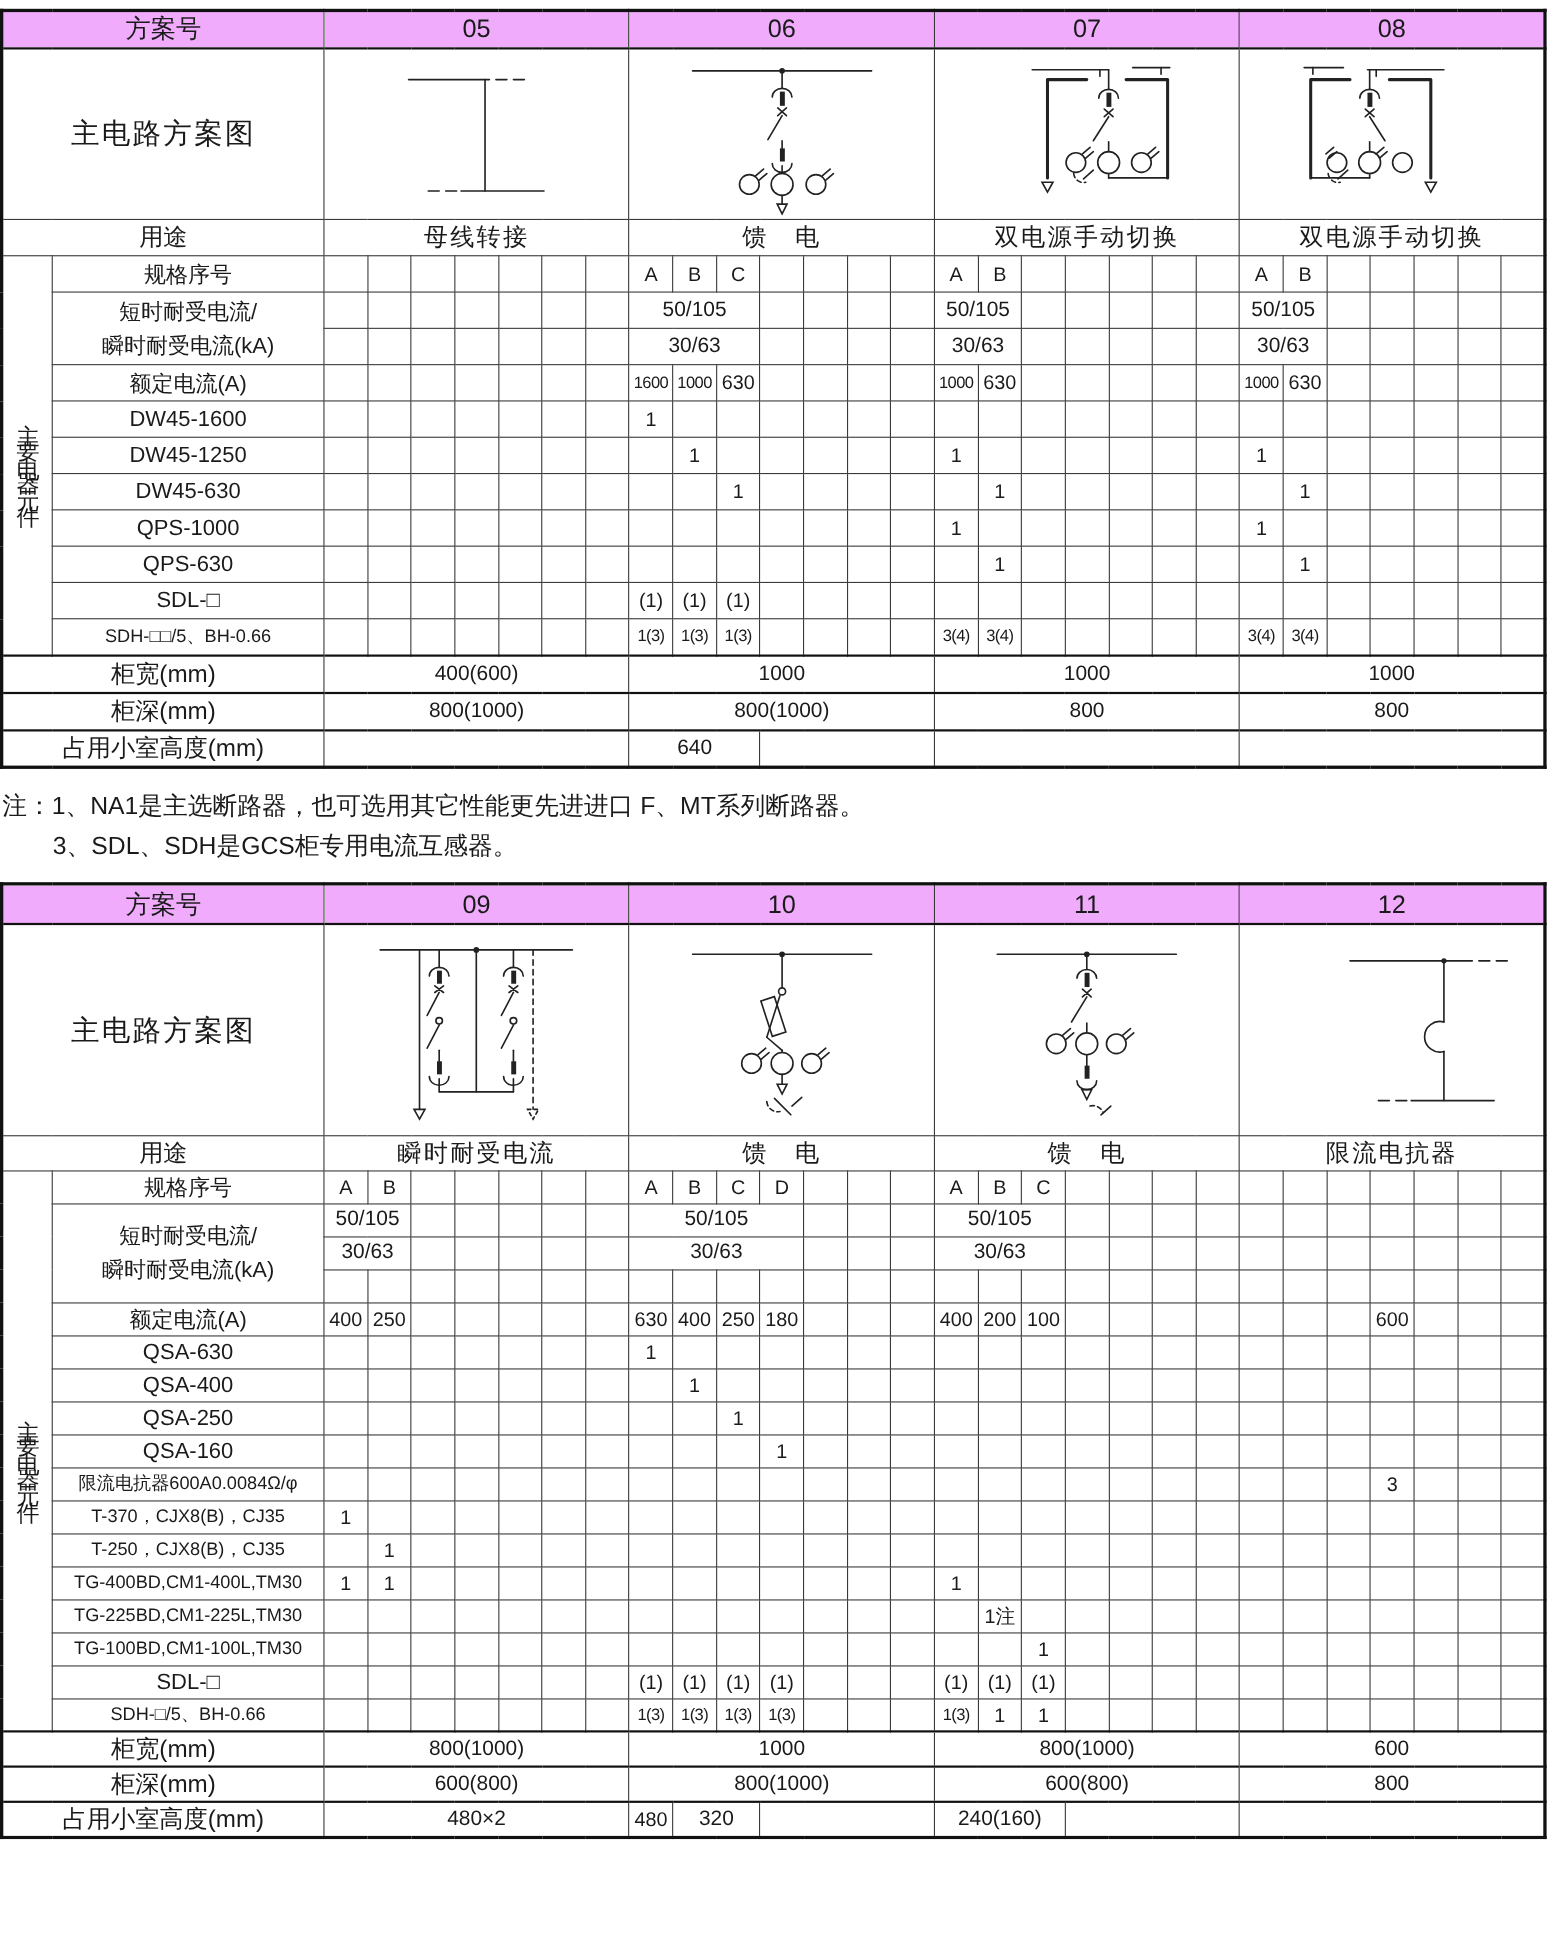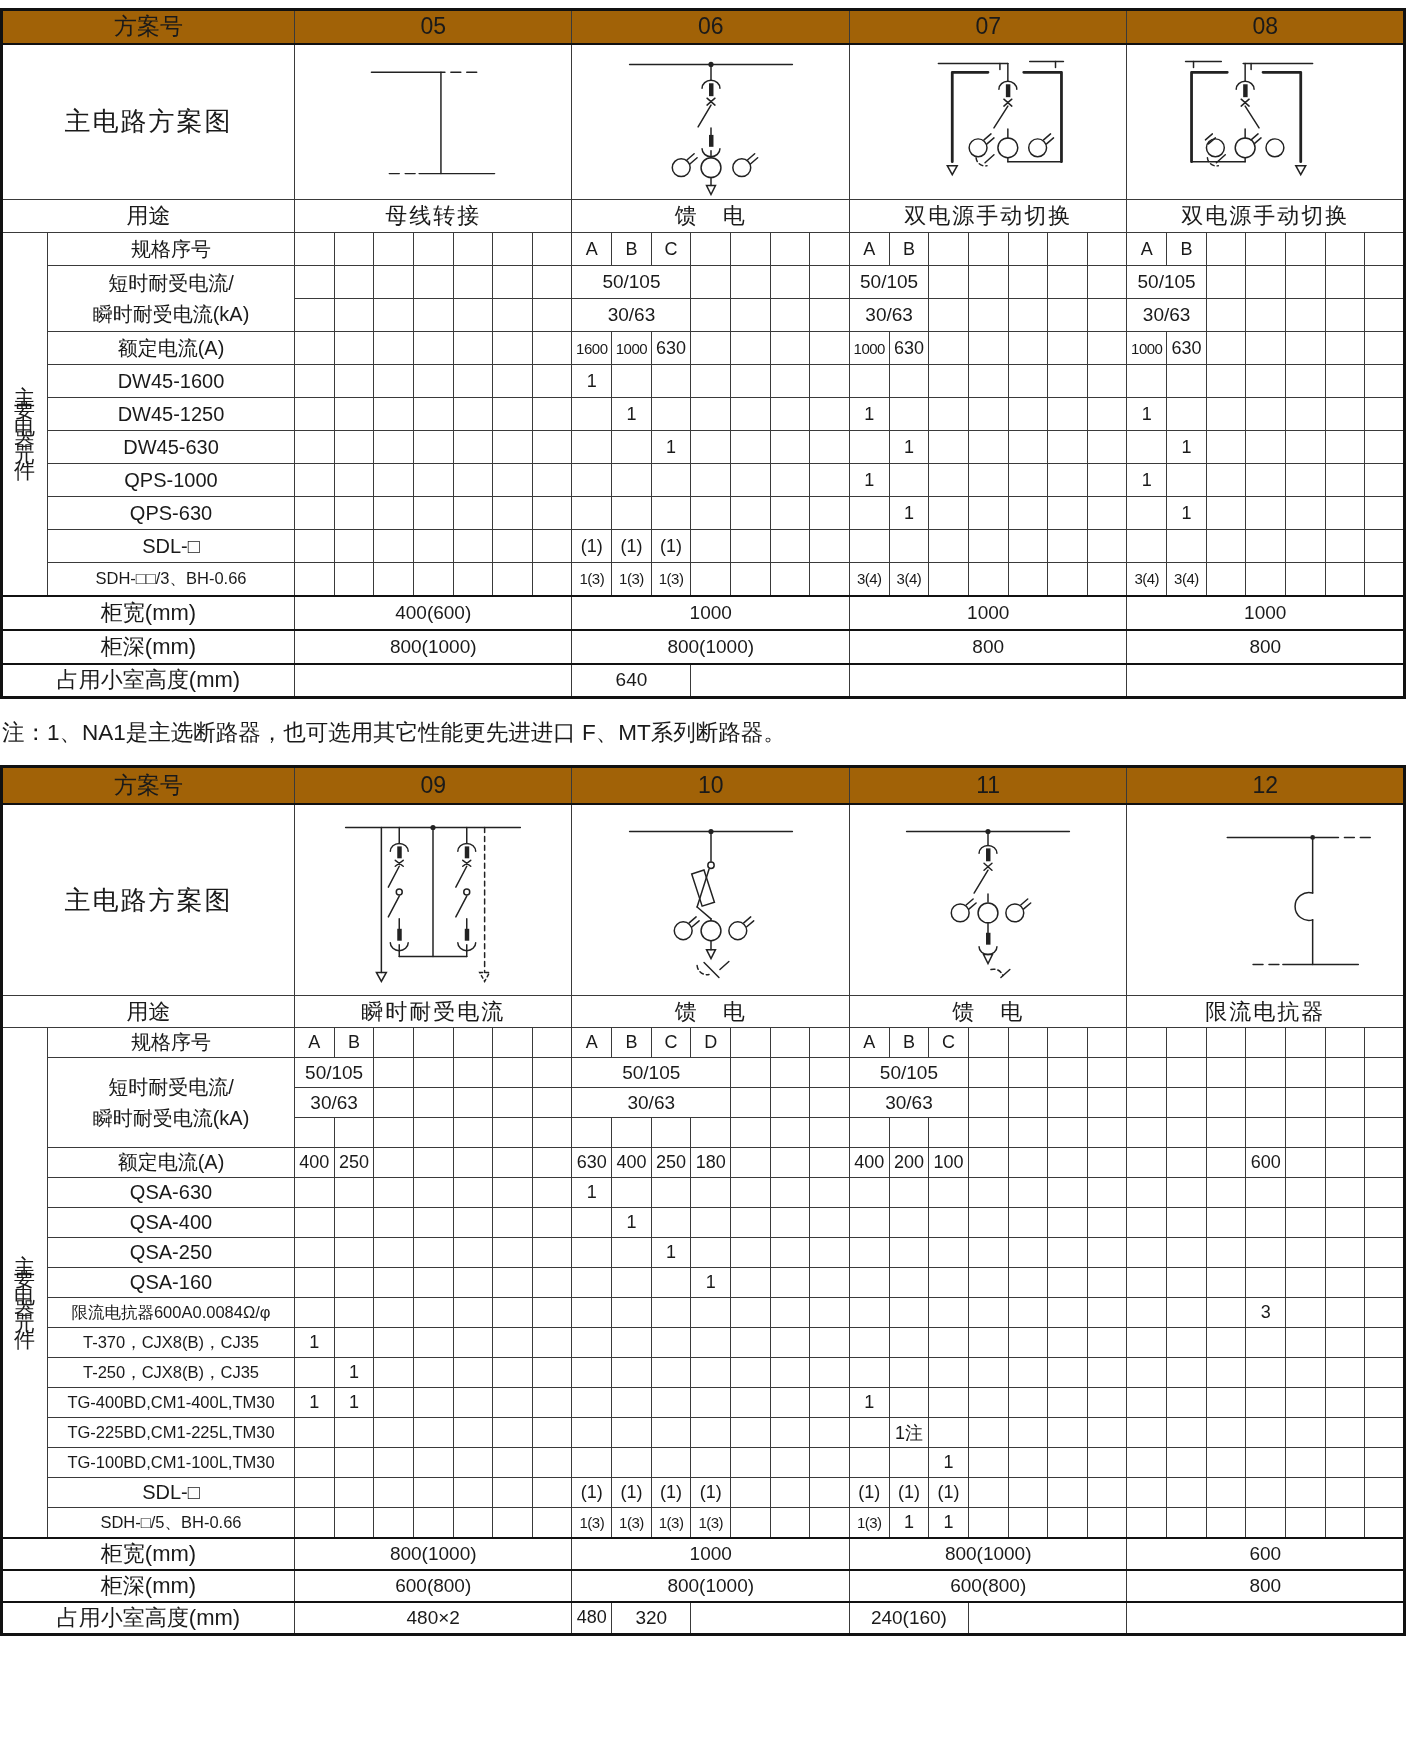"方案号" tr.hdr td { background: #a16207 -> #f0abfc }
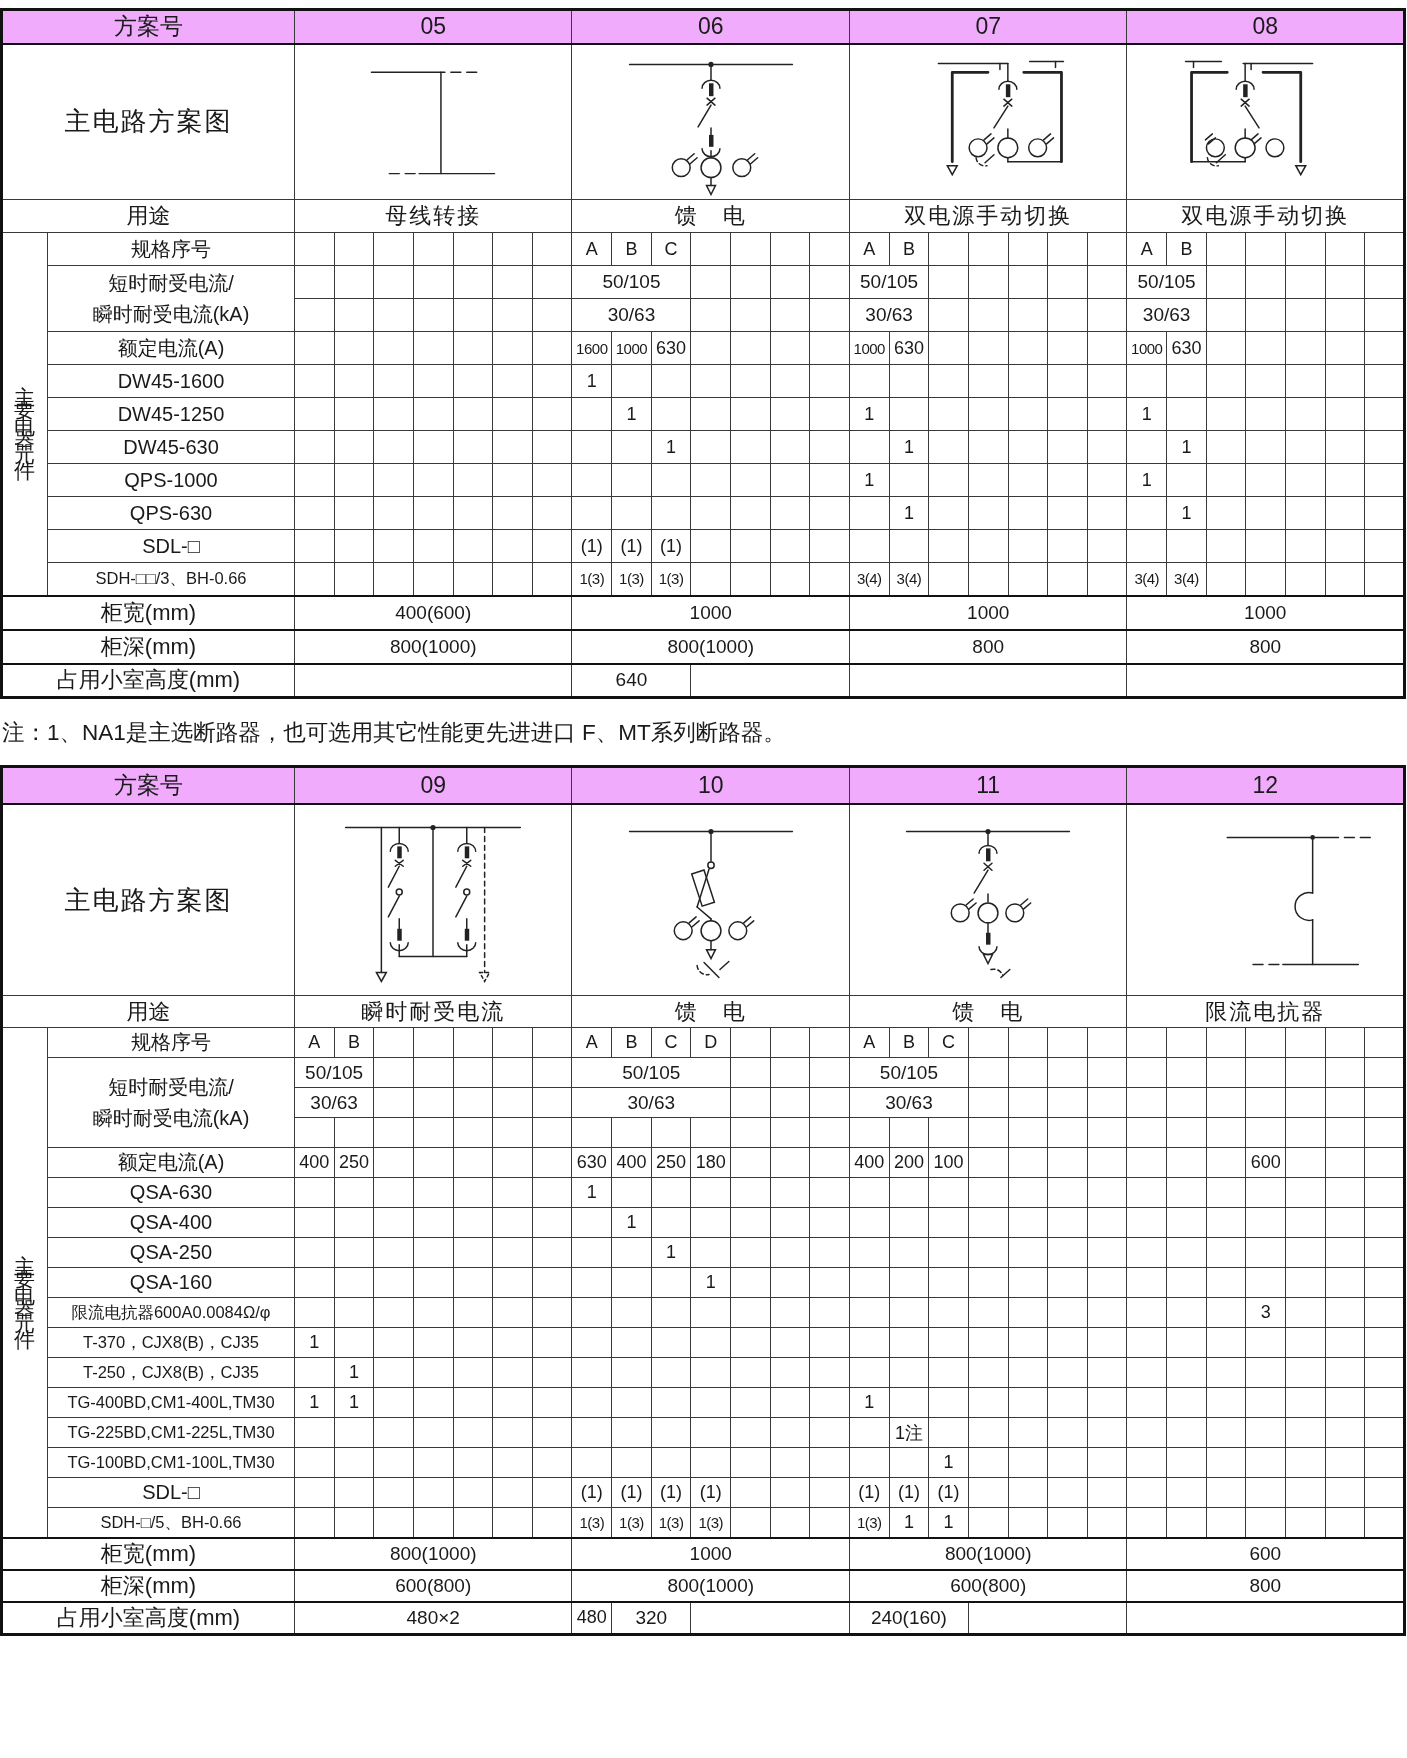"SDH-□□/3、BH-0.66" td.speclabel { text: /3 -> /5 }
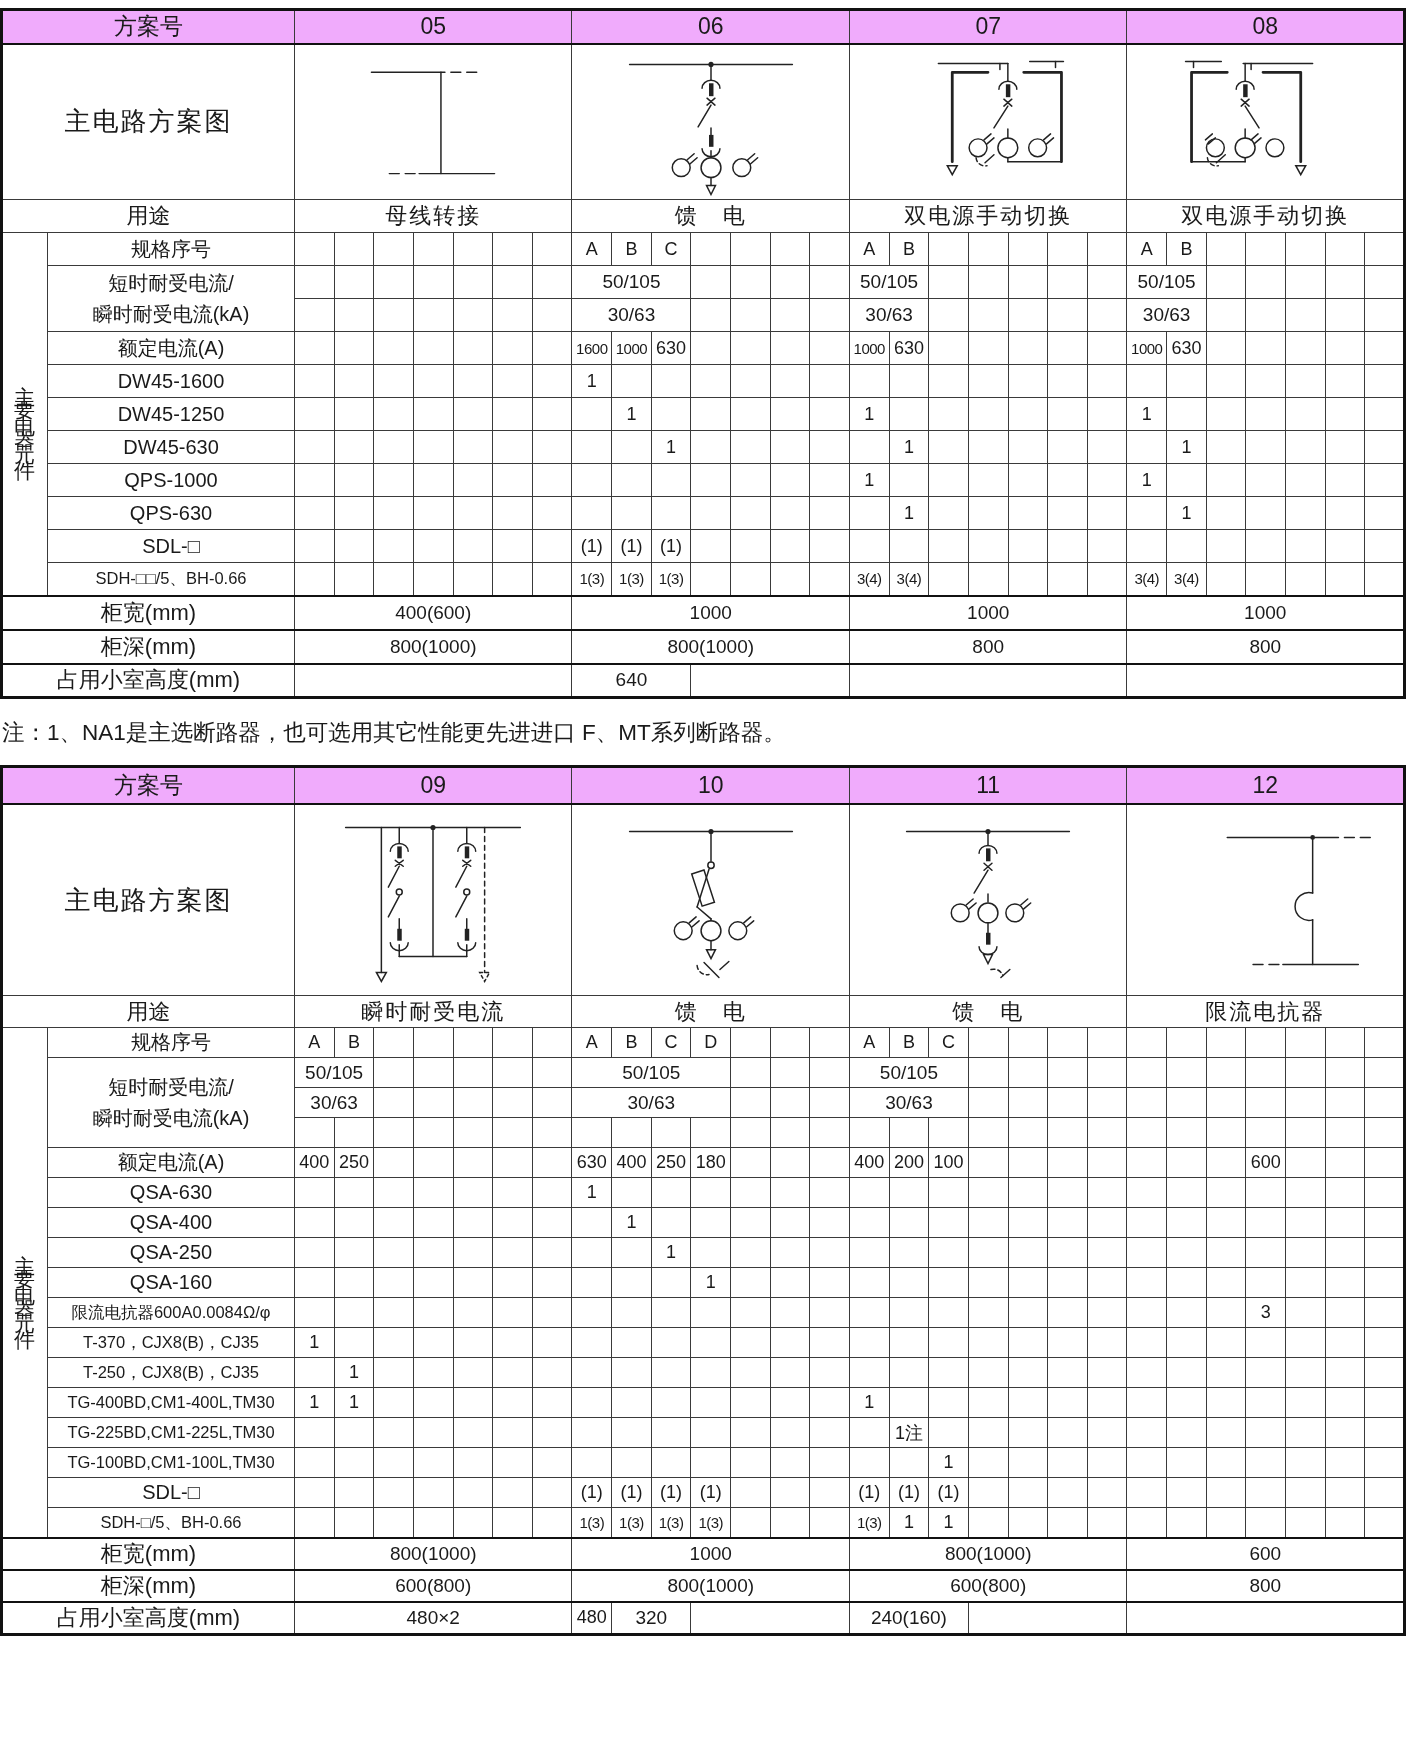"3、SDL、SDH是GCS柜专用电流互感器。" div.note-line { html: none -> <div>3、SDL、SDH是GCS柜专用电流互感器。</div> }
